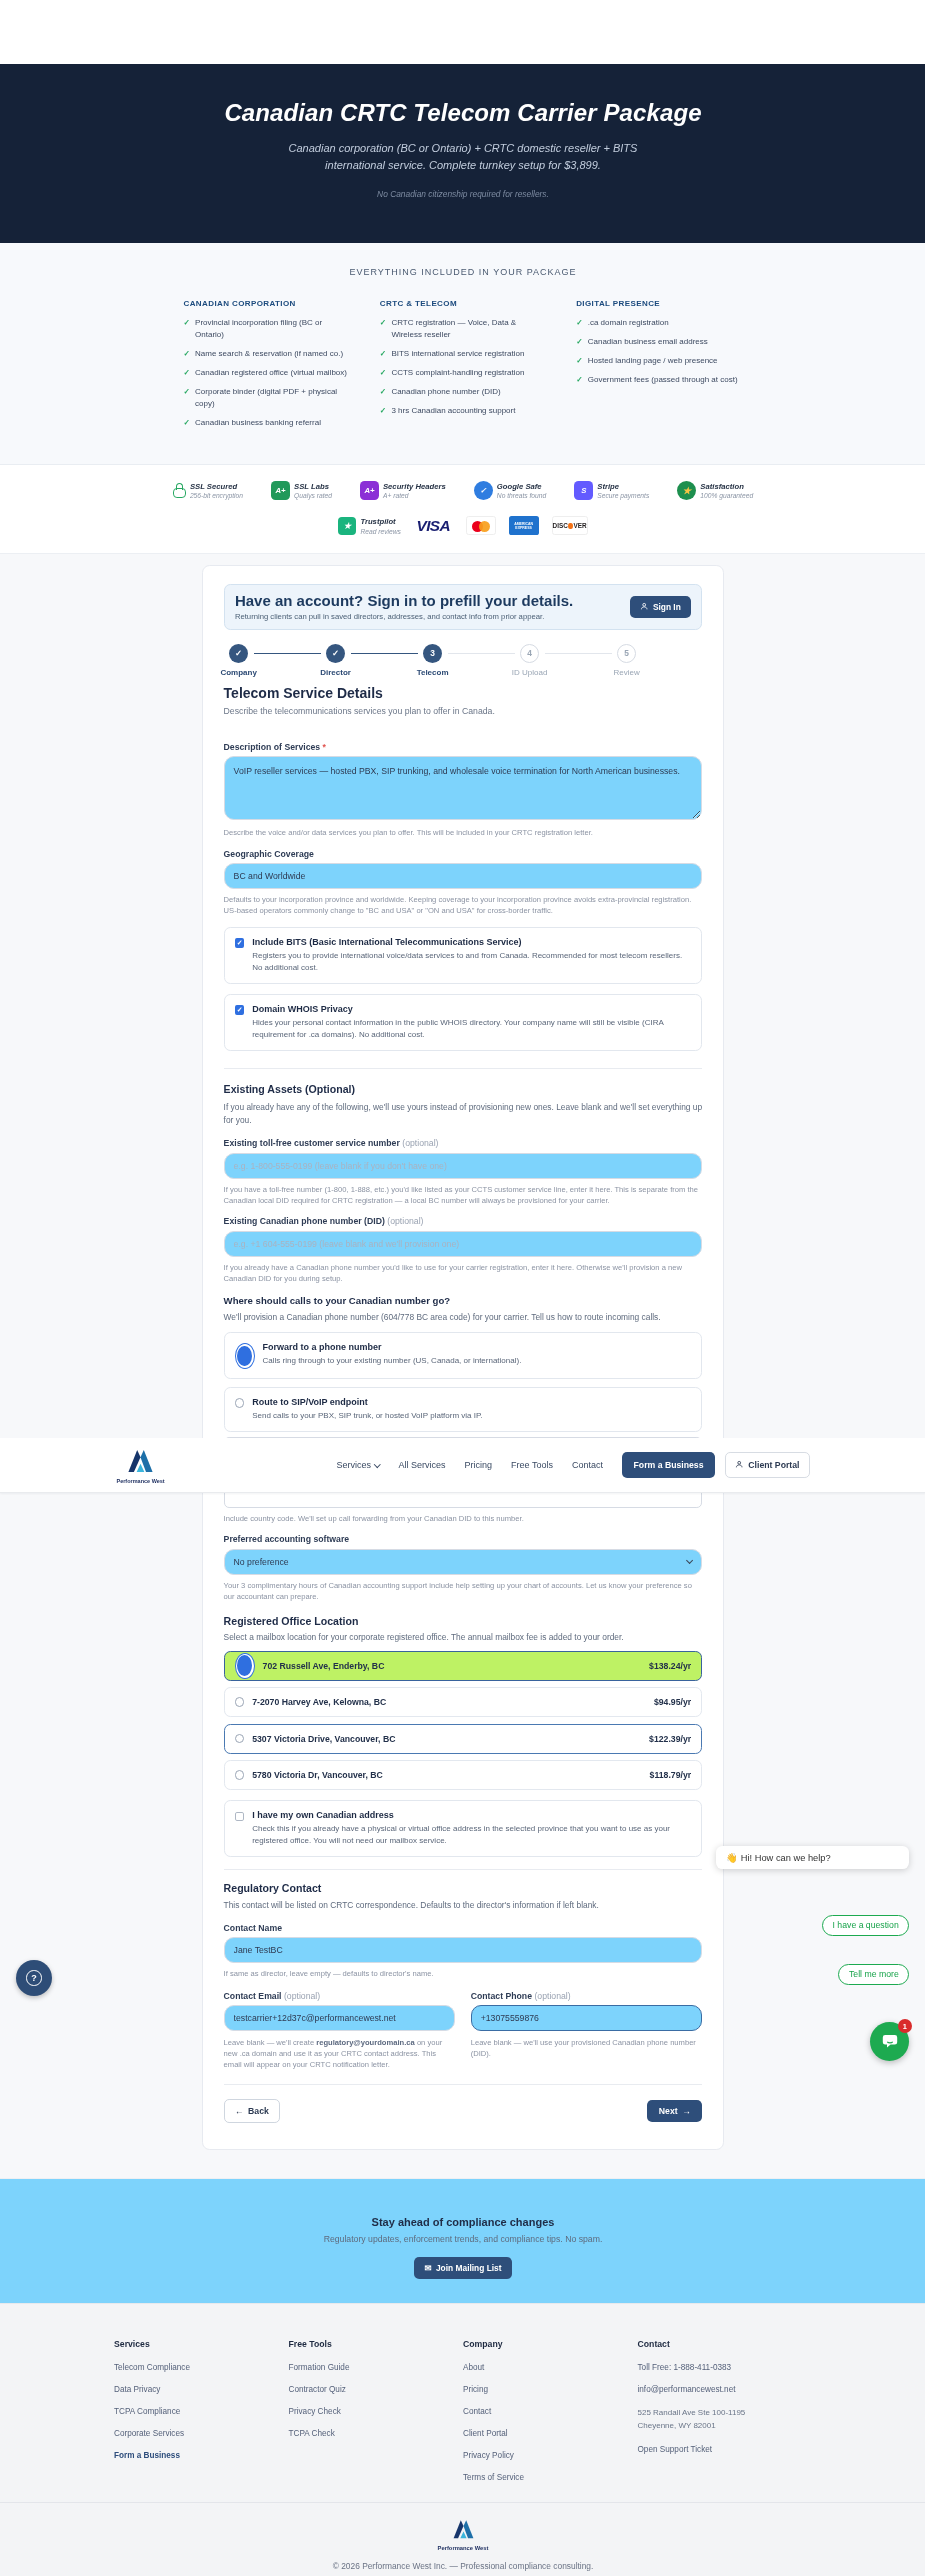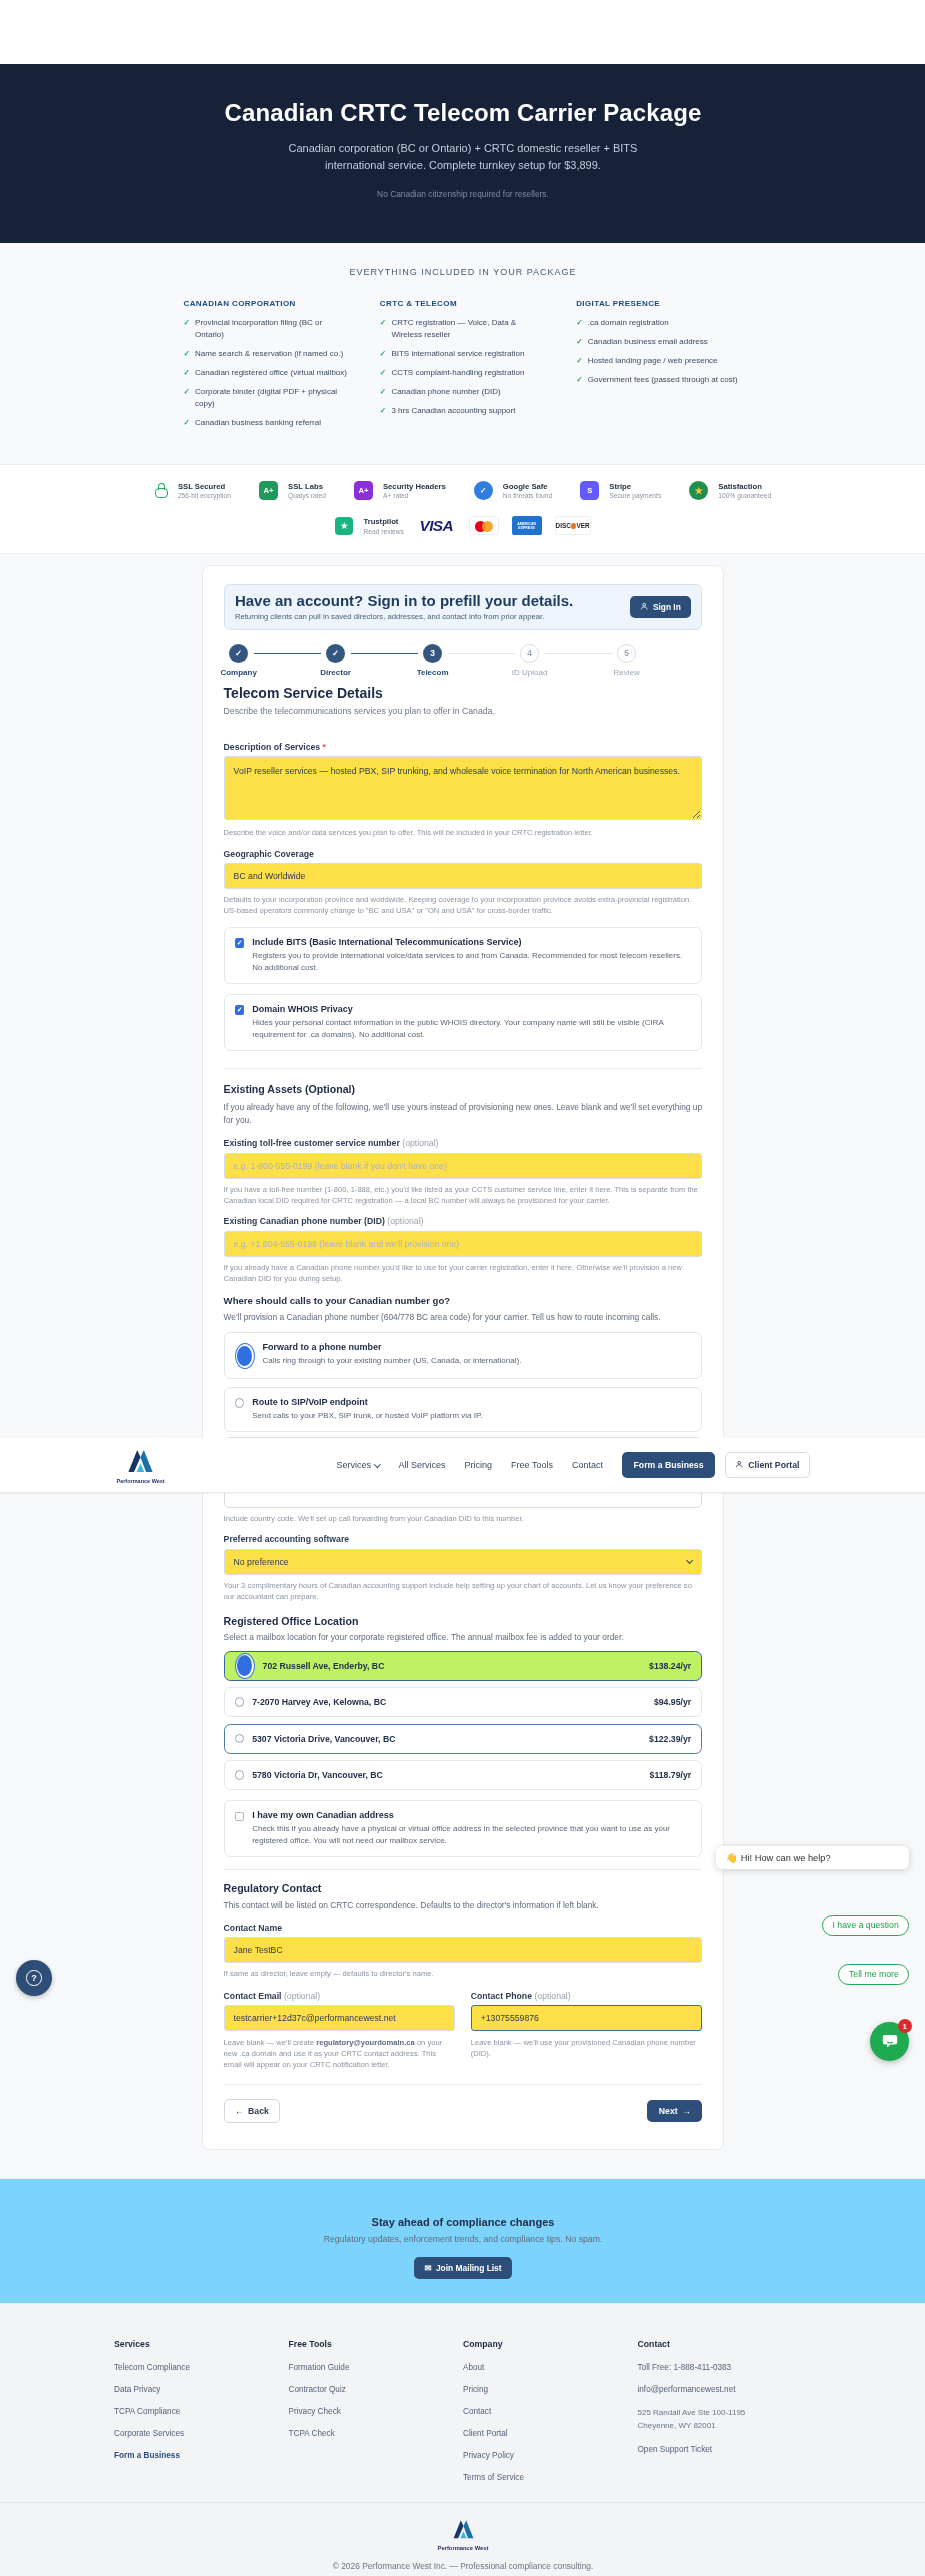"Canadian CRTC Telecom Carrier Package" .hero { font-style: none -> italic }
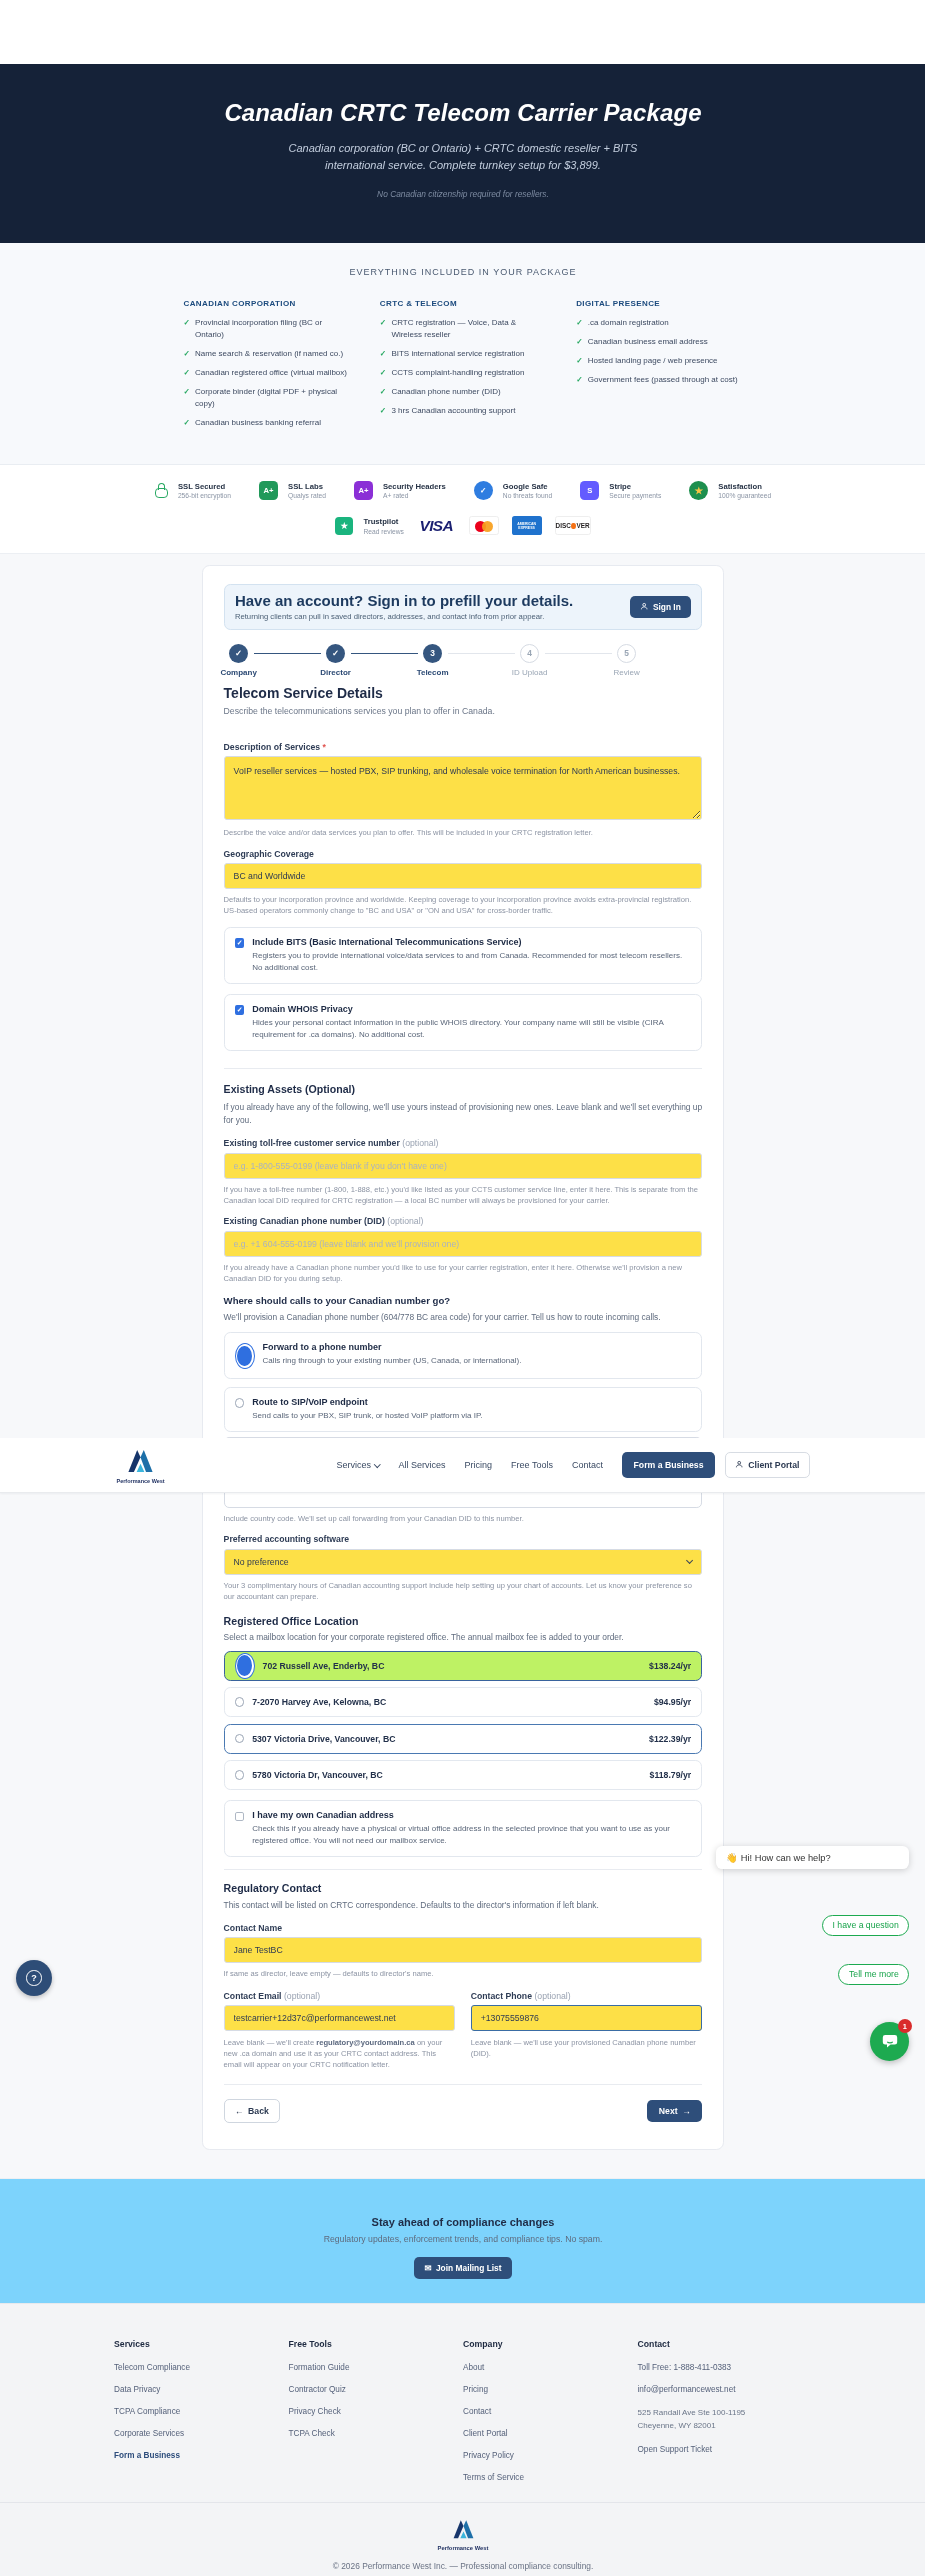"SSL Secured" .badge { font-style: none -> italic; gap: 10px -> 4px }
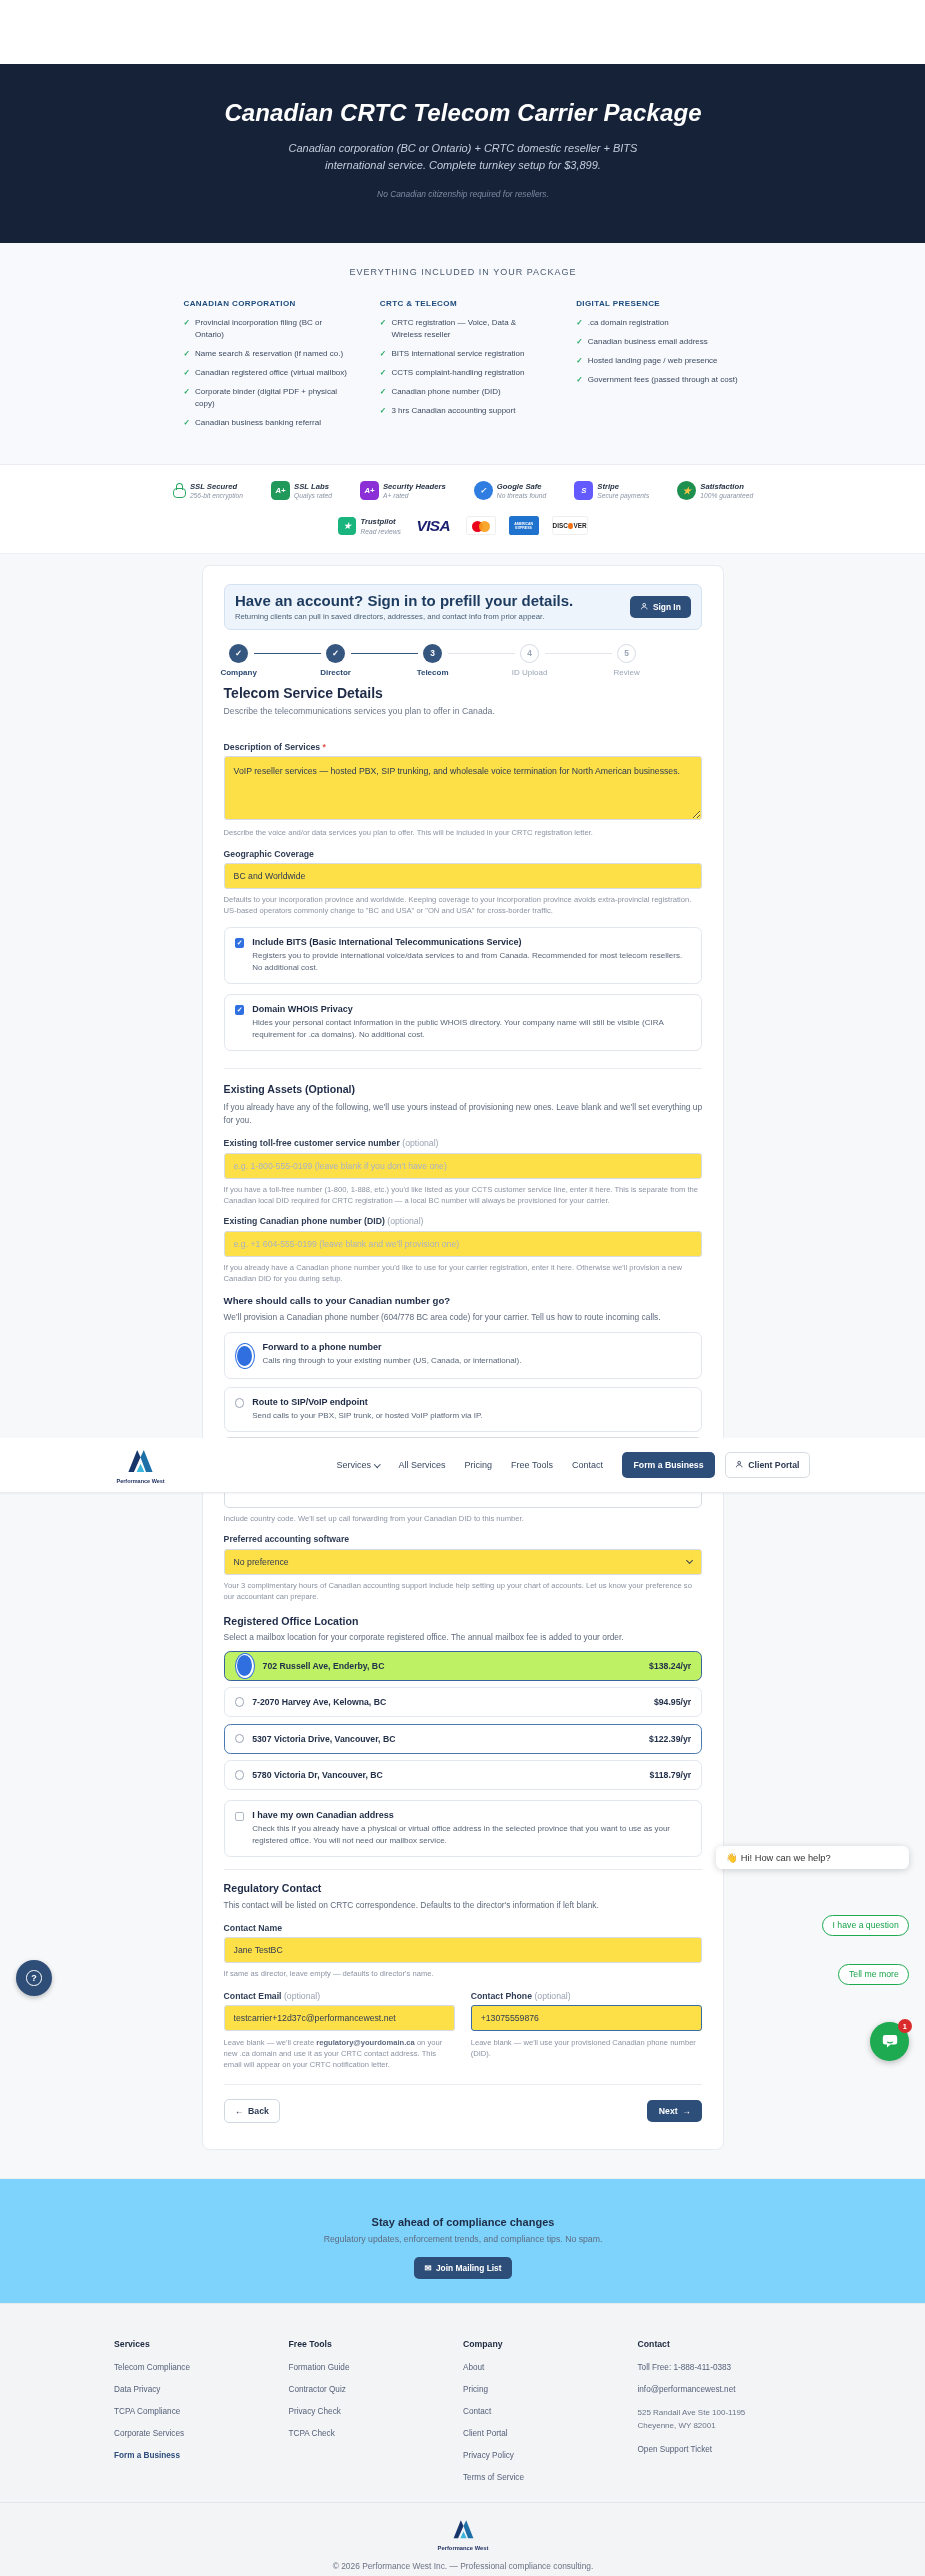"VoIP reseller services — hosted" .inp, .ta, .sel { background: #fde047 -> #7dd3fc; border-radius: 3px -> 10px }
